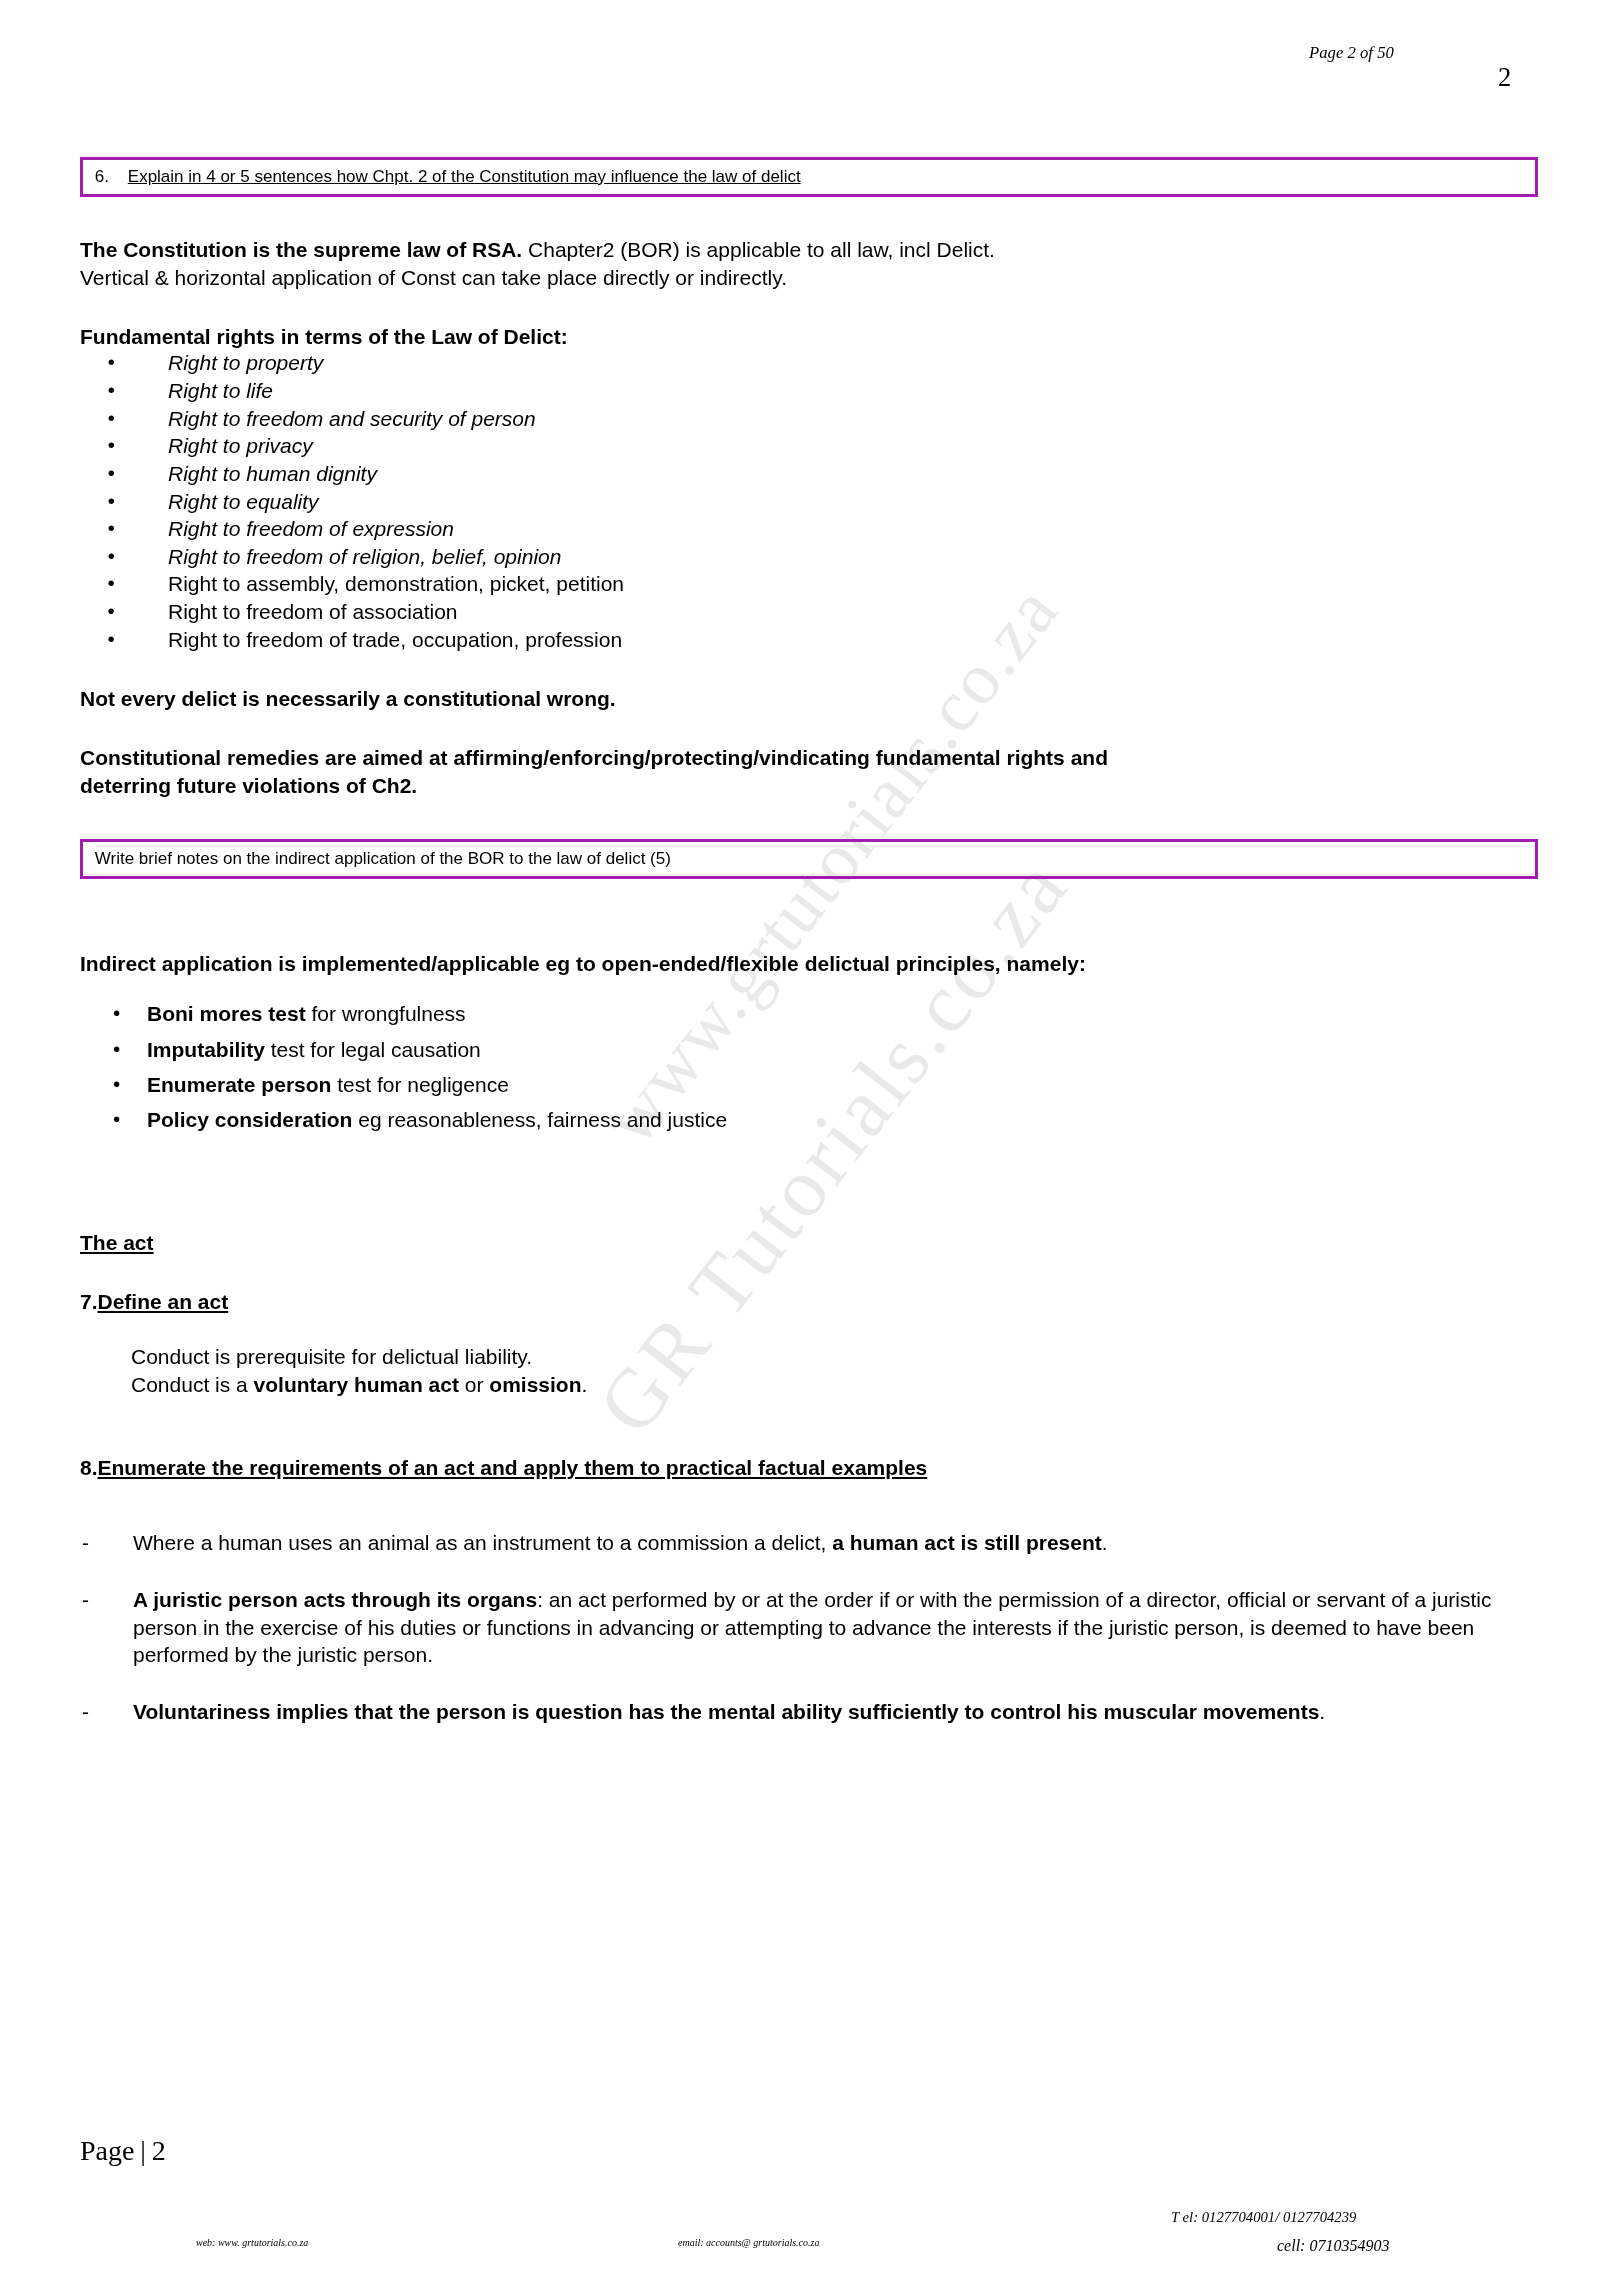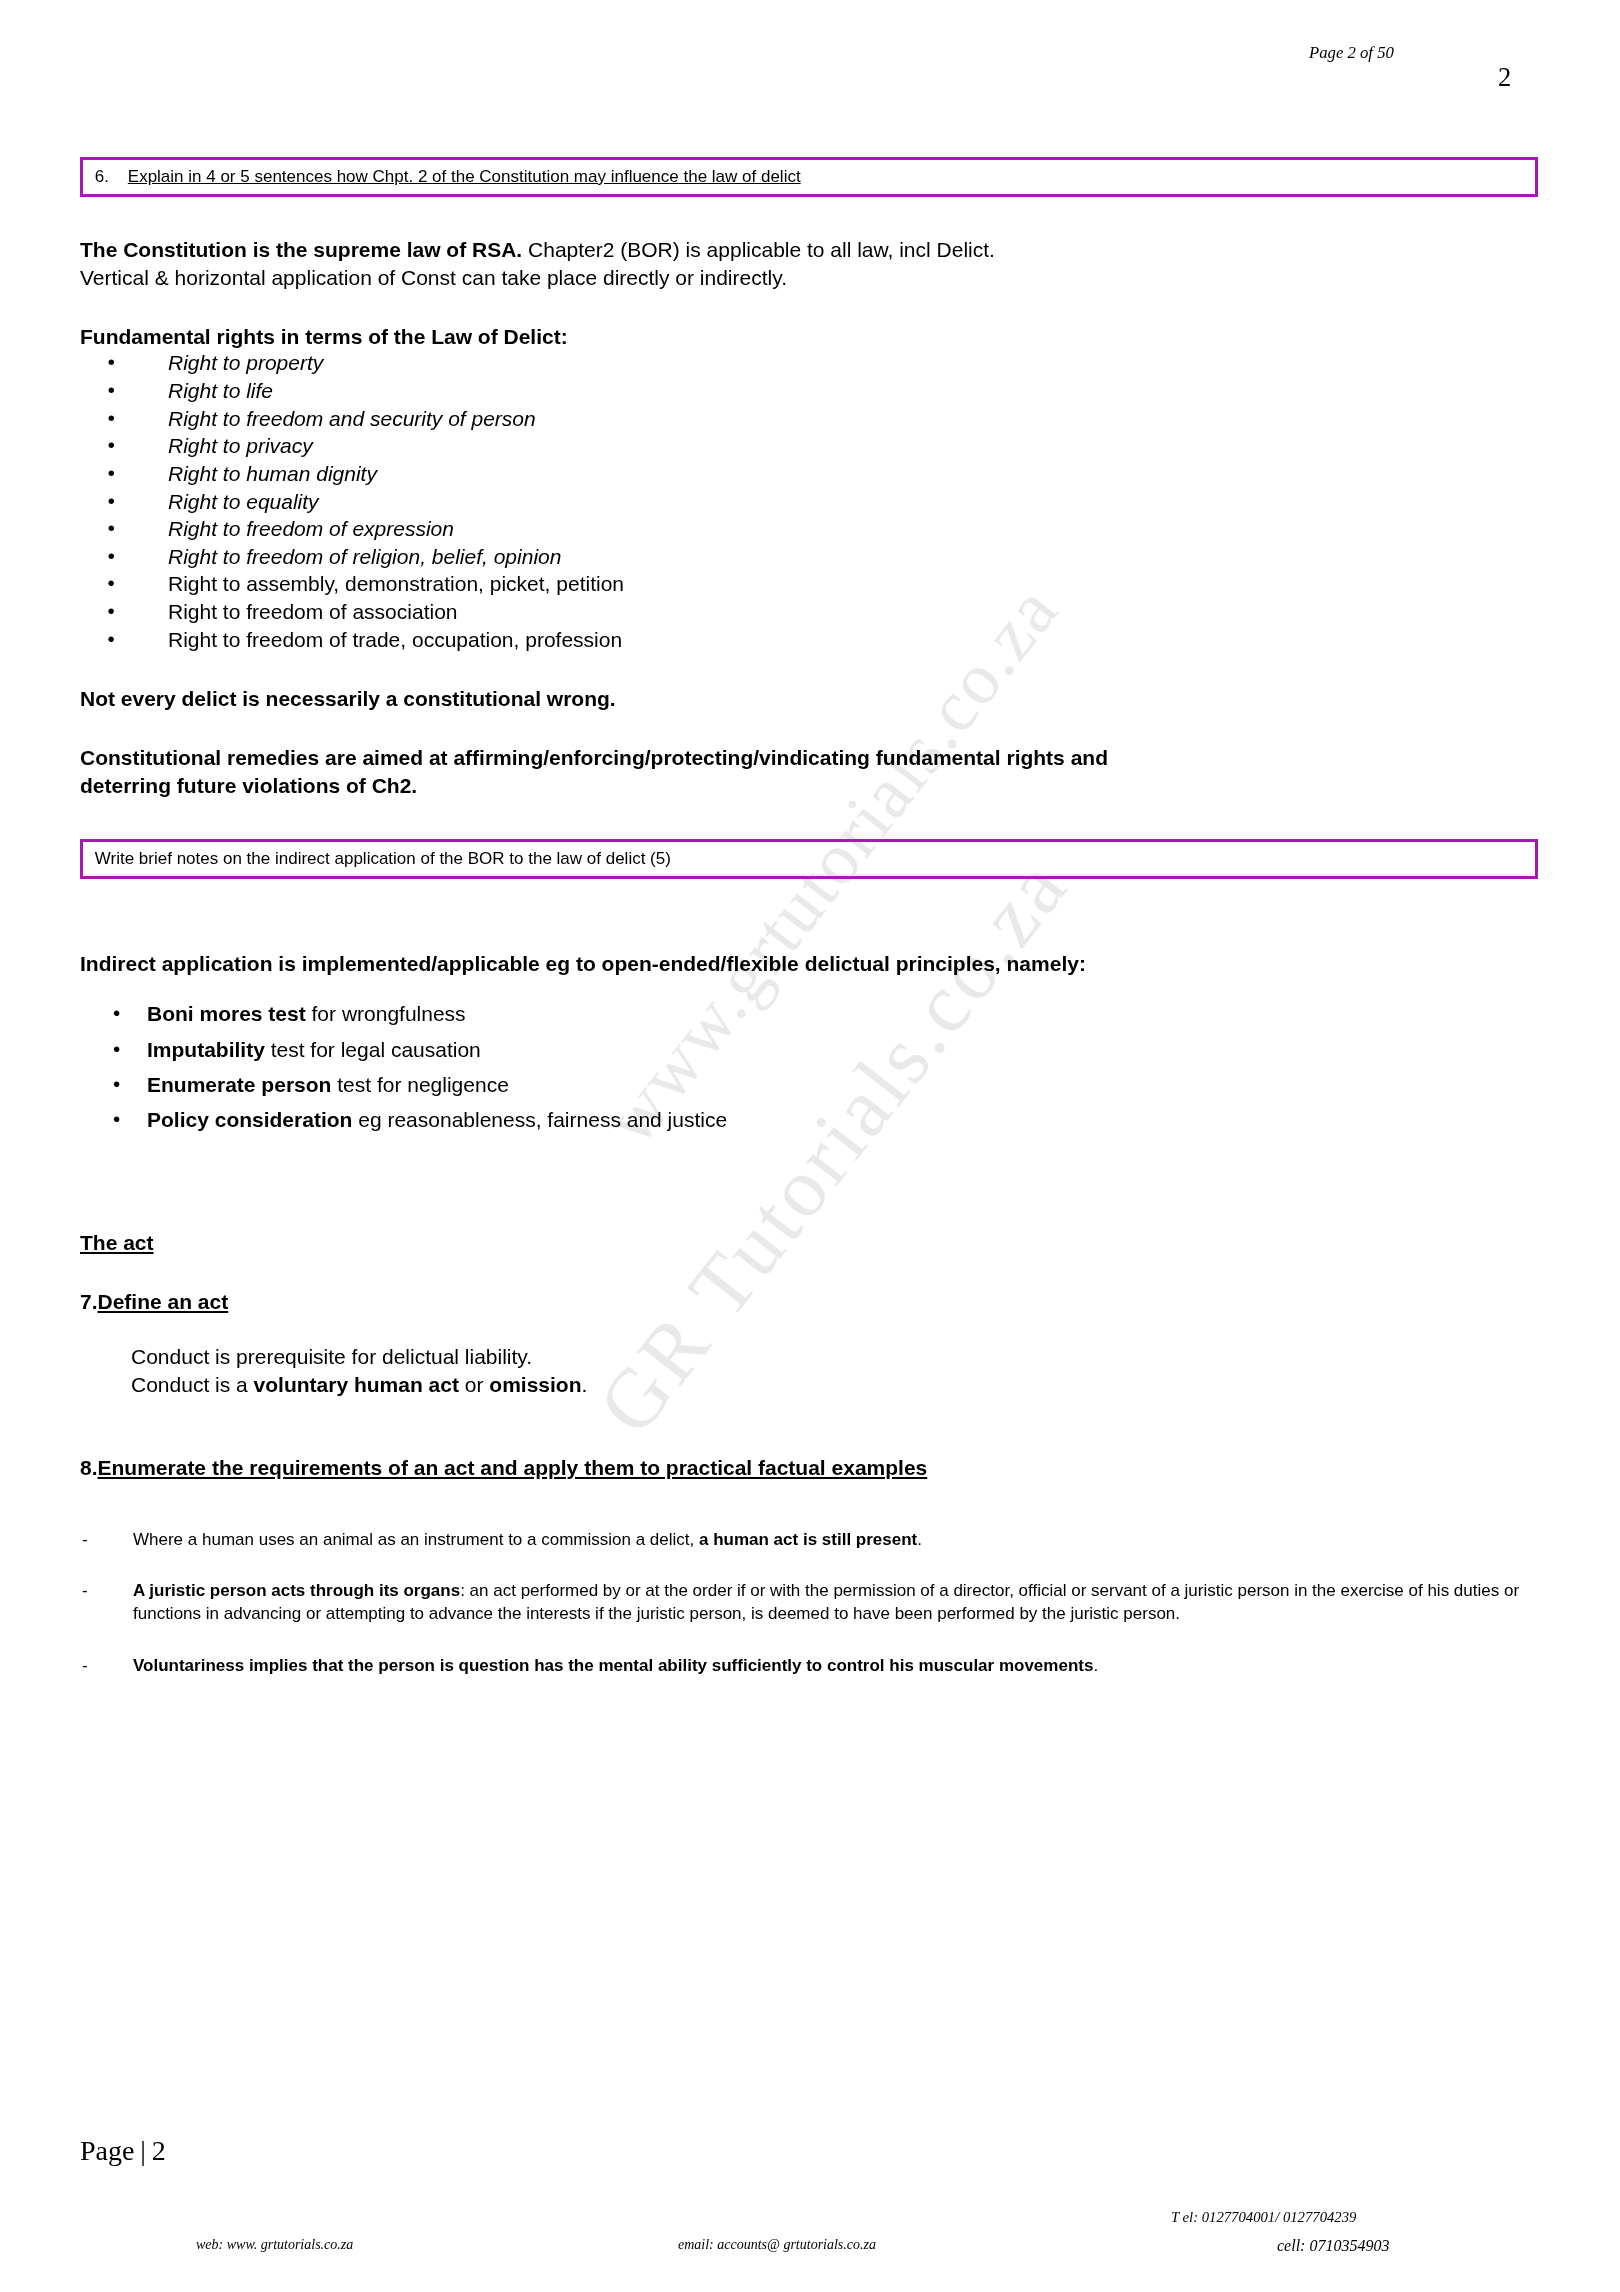"Where a human uses an" ul.dl > li { font-size: 17px -> 21px }
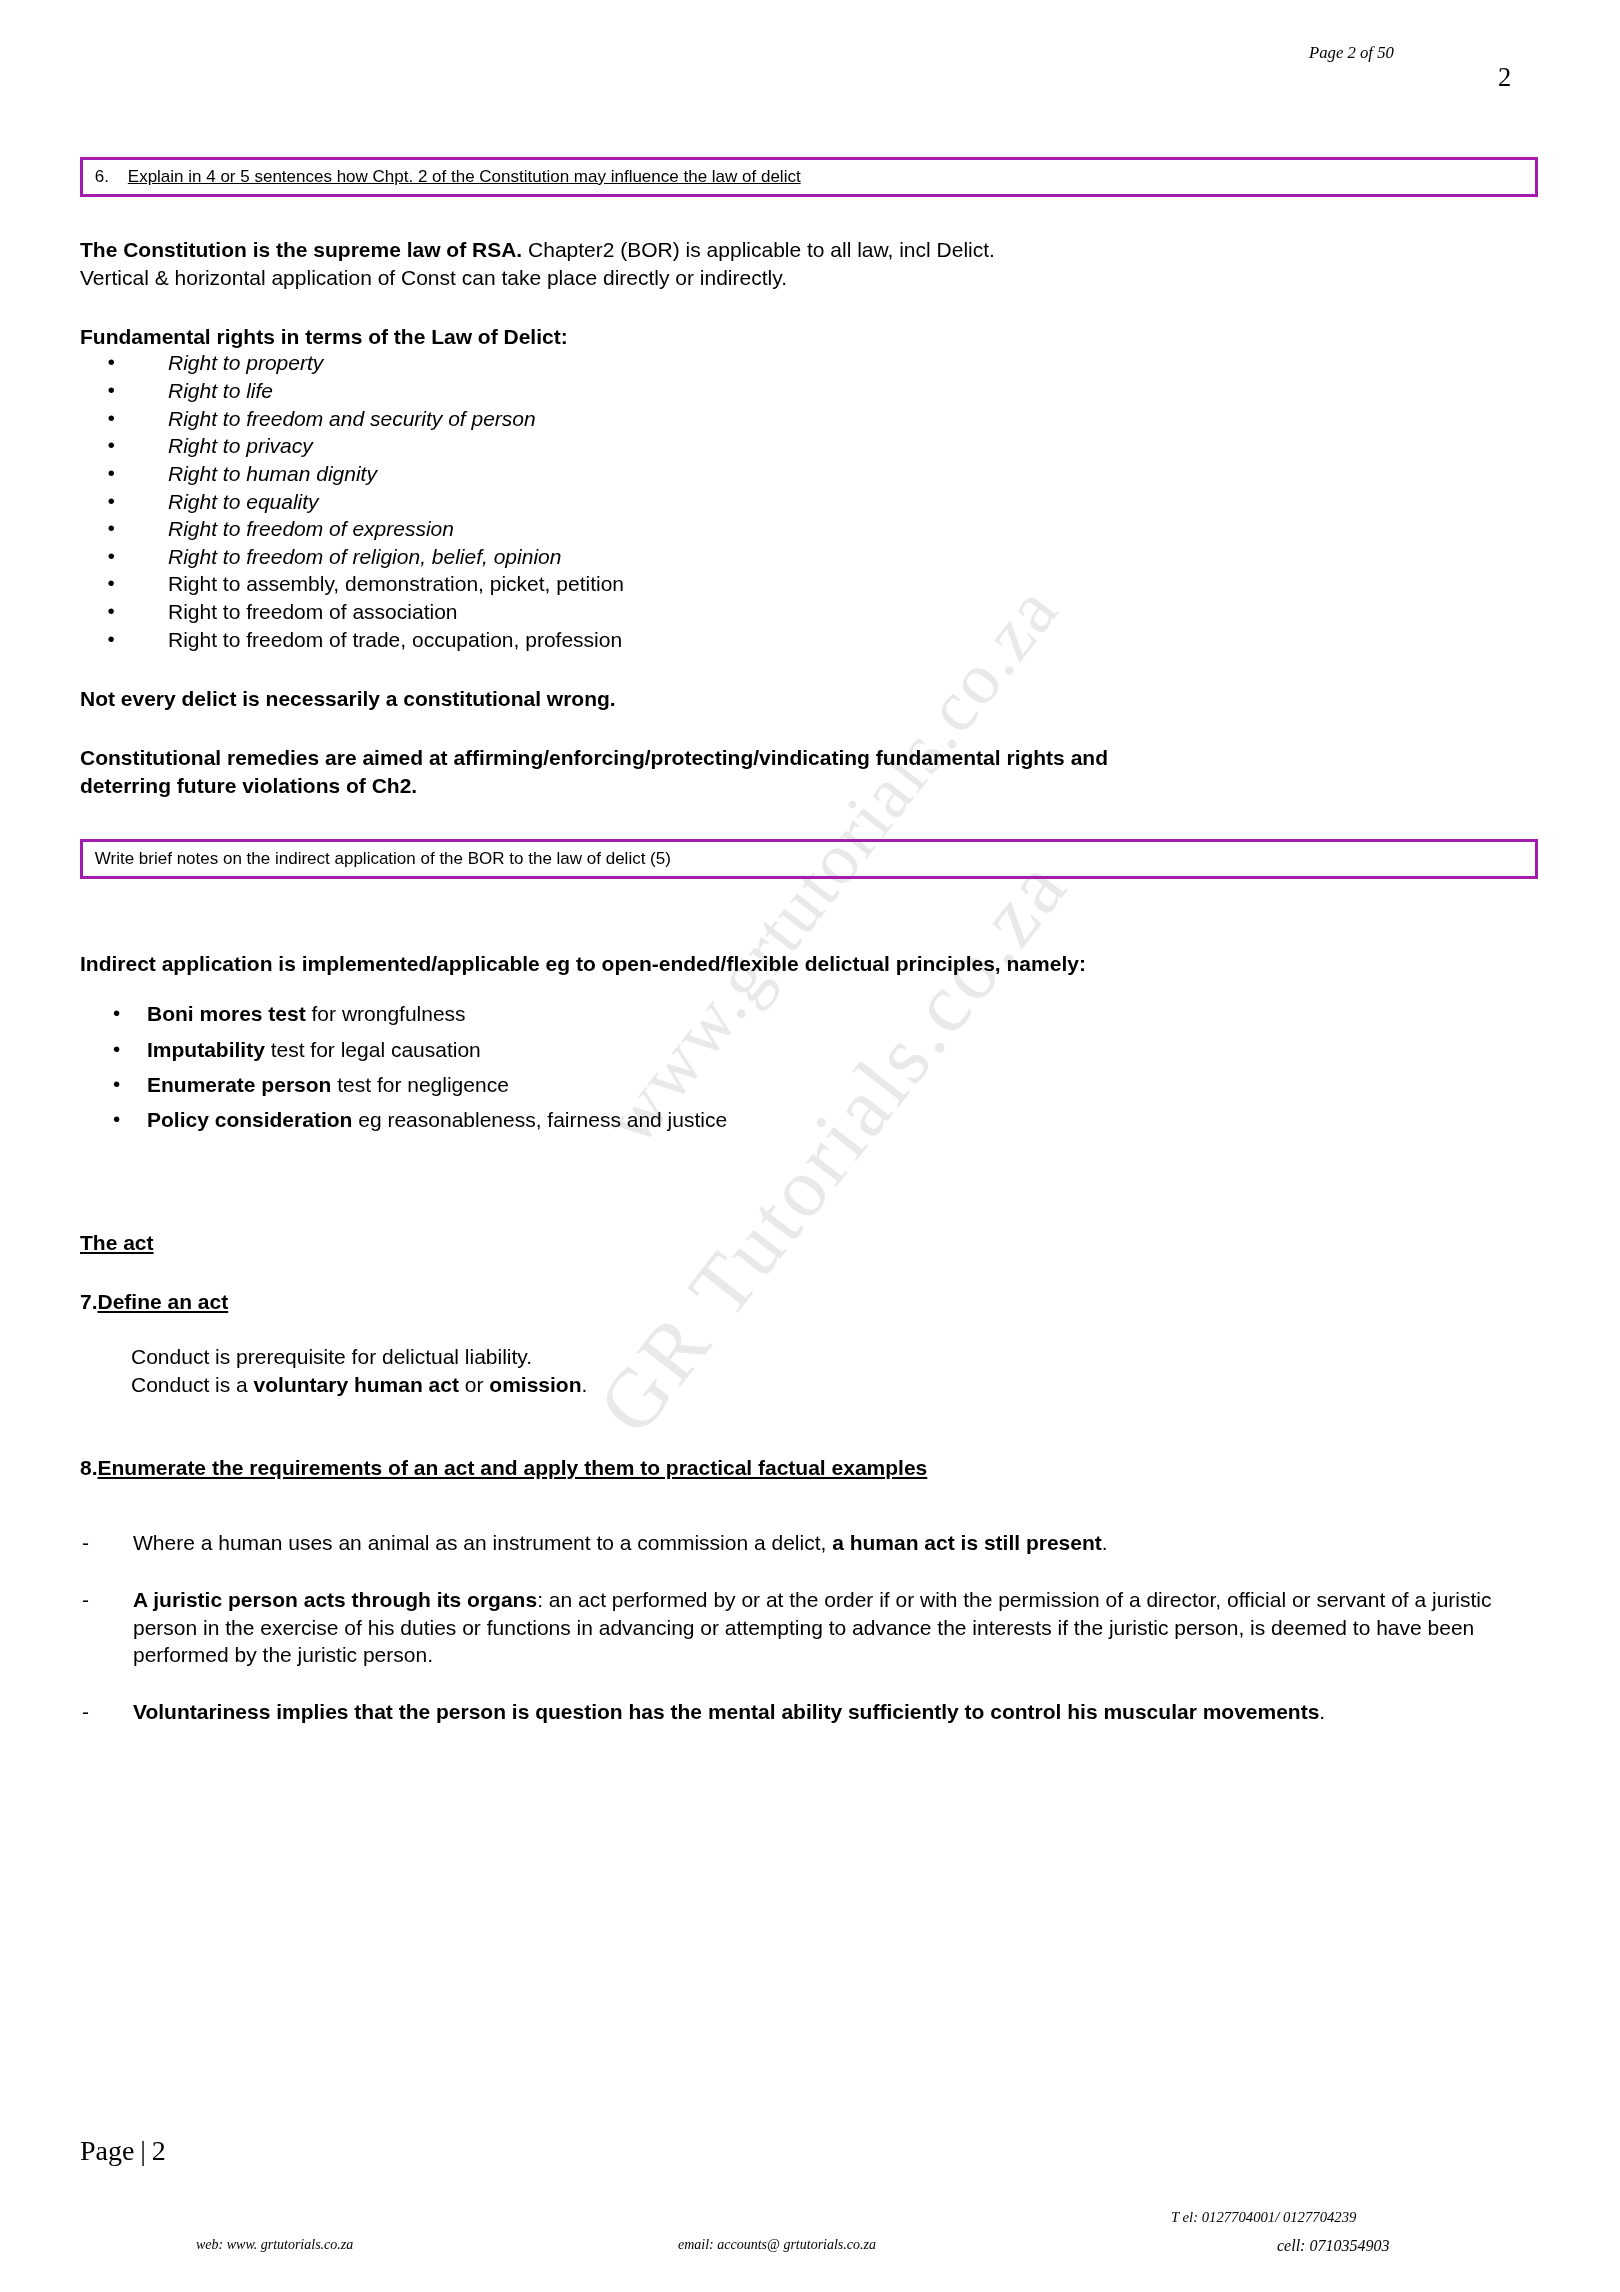"web: www. grtutorials.co.za" .foot-line { font-size: 14px -> 10px }
